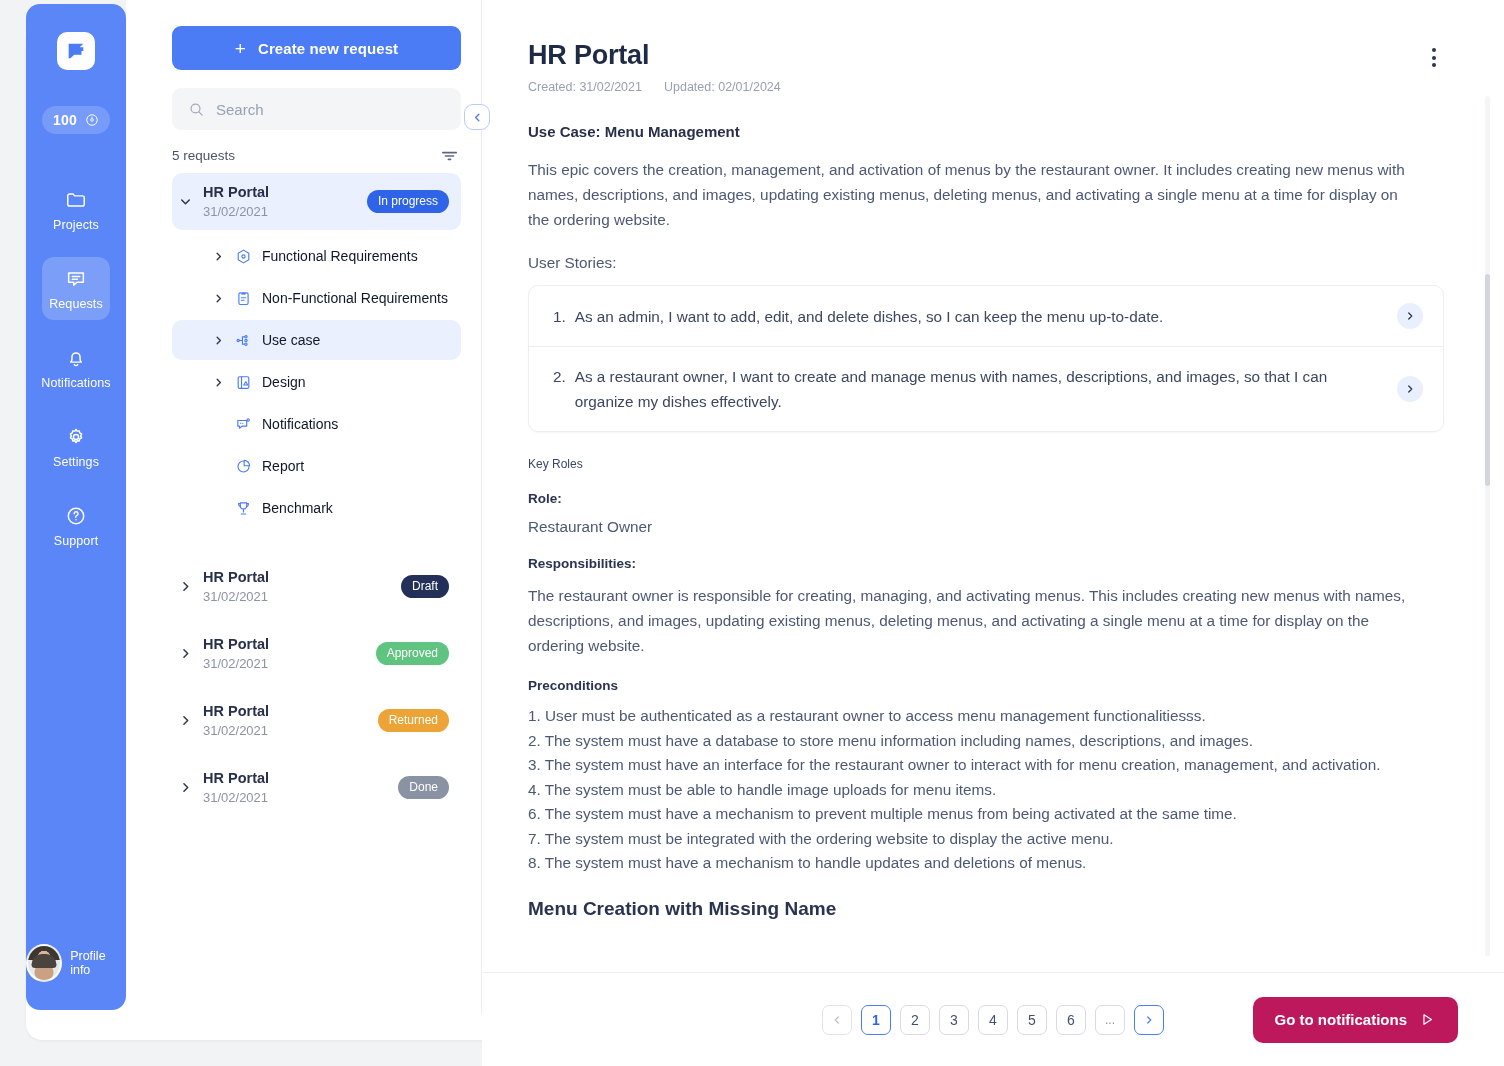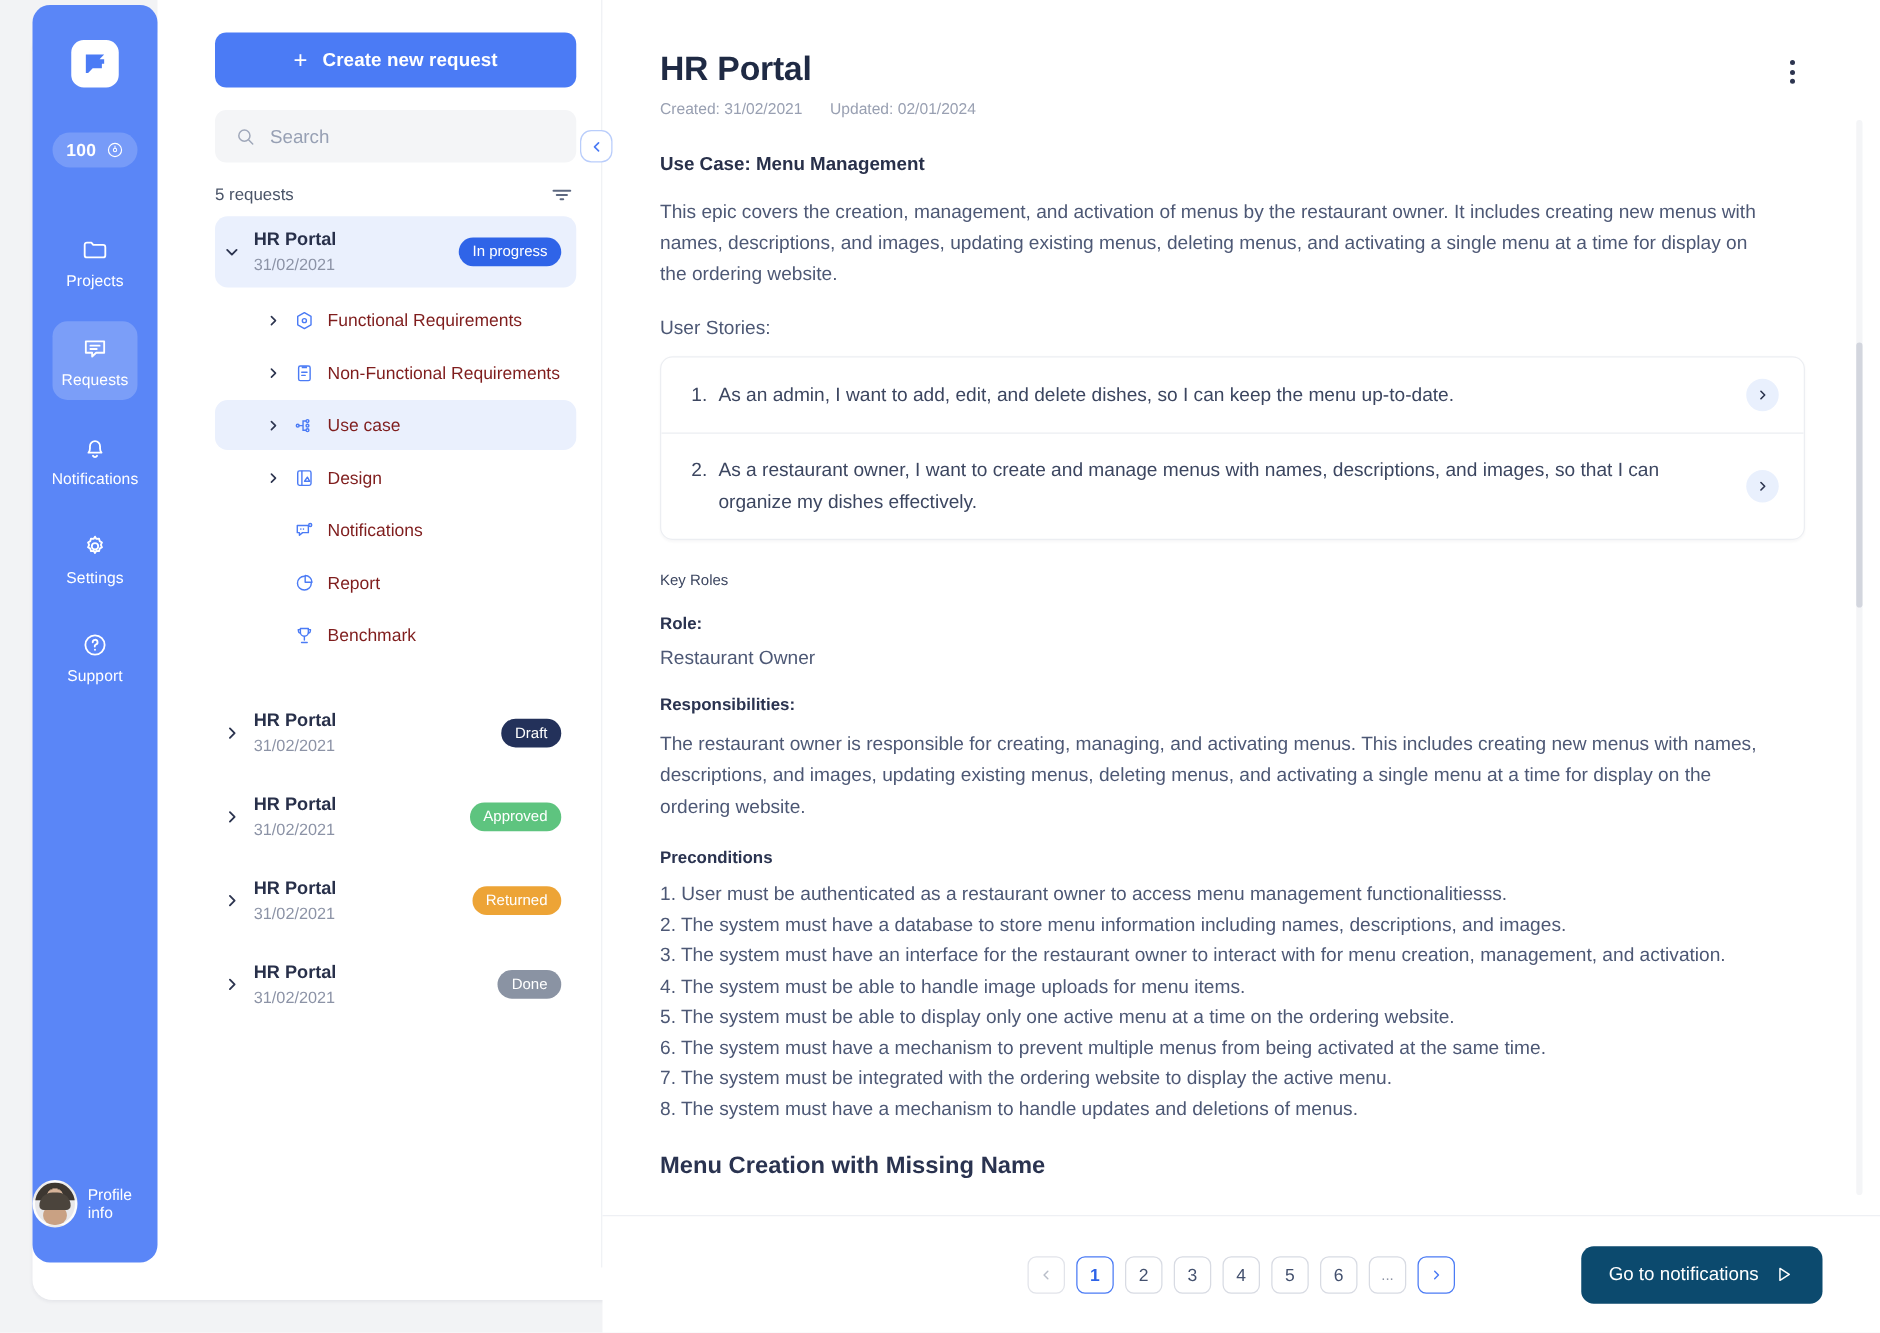"Functional Requirements" .sub-label { color: #7f1d1d -> #0f172a }
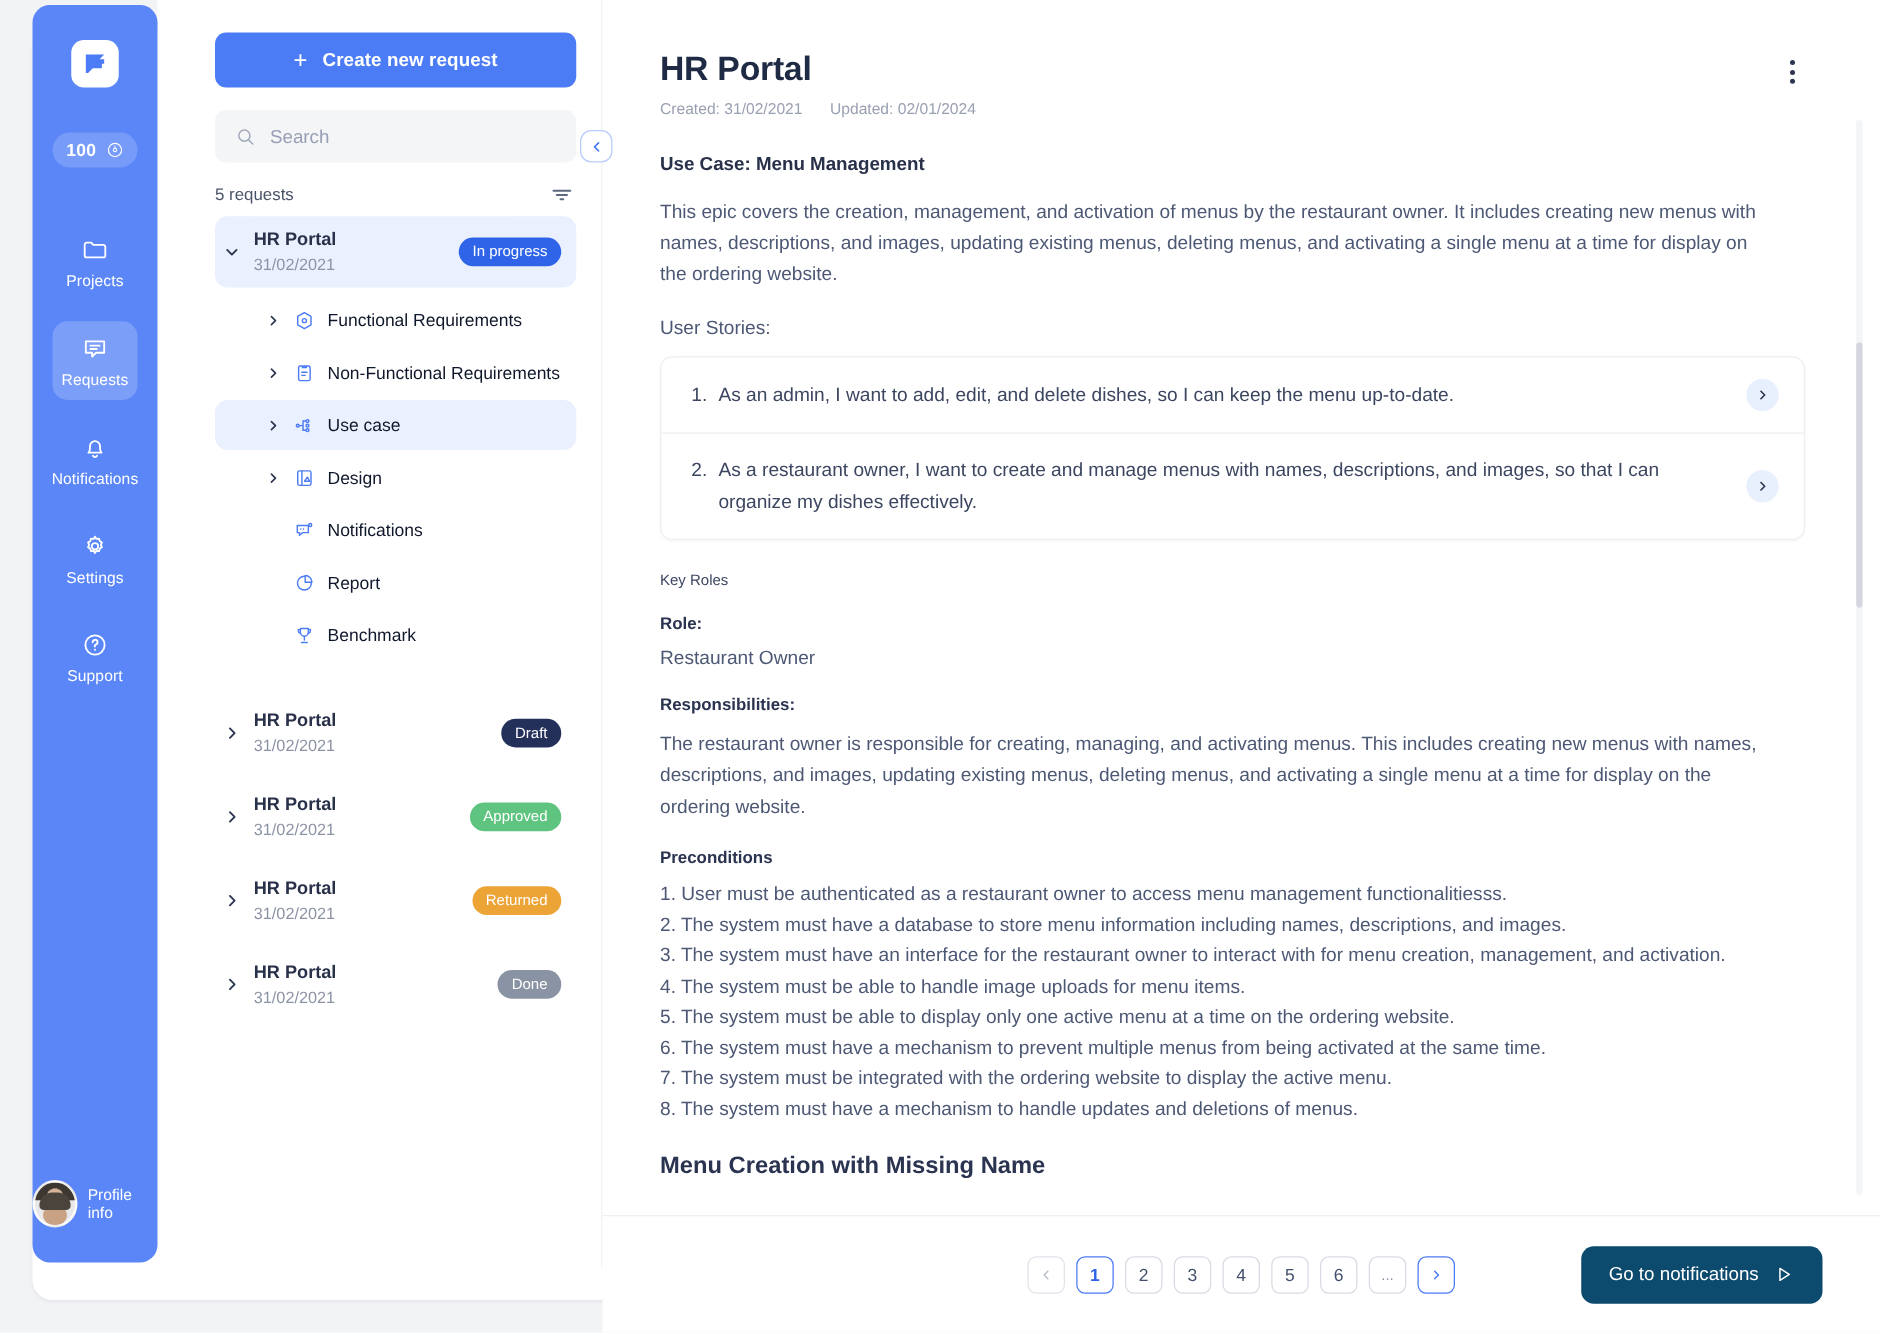"5. The system must be" div { html: <div>5. The system must be able to display only one active menu at a time on the ordering website.</div> -> none }
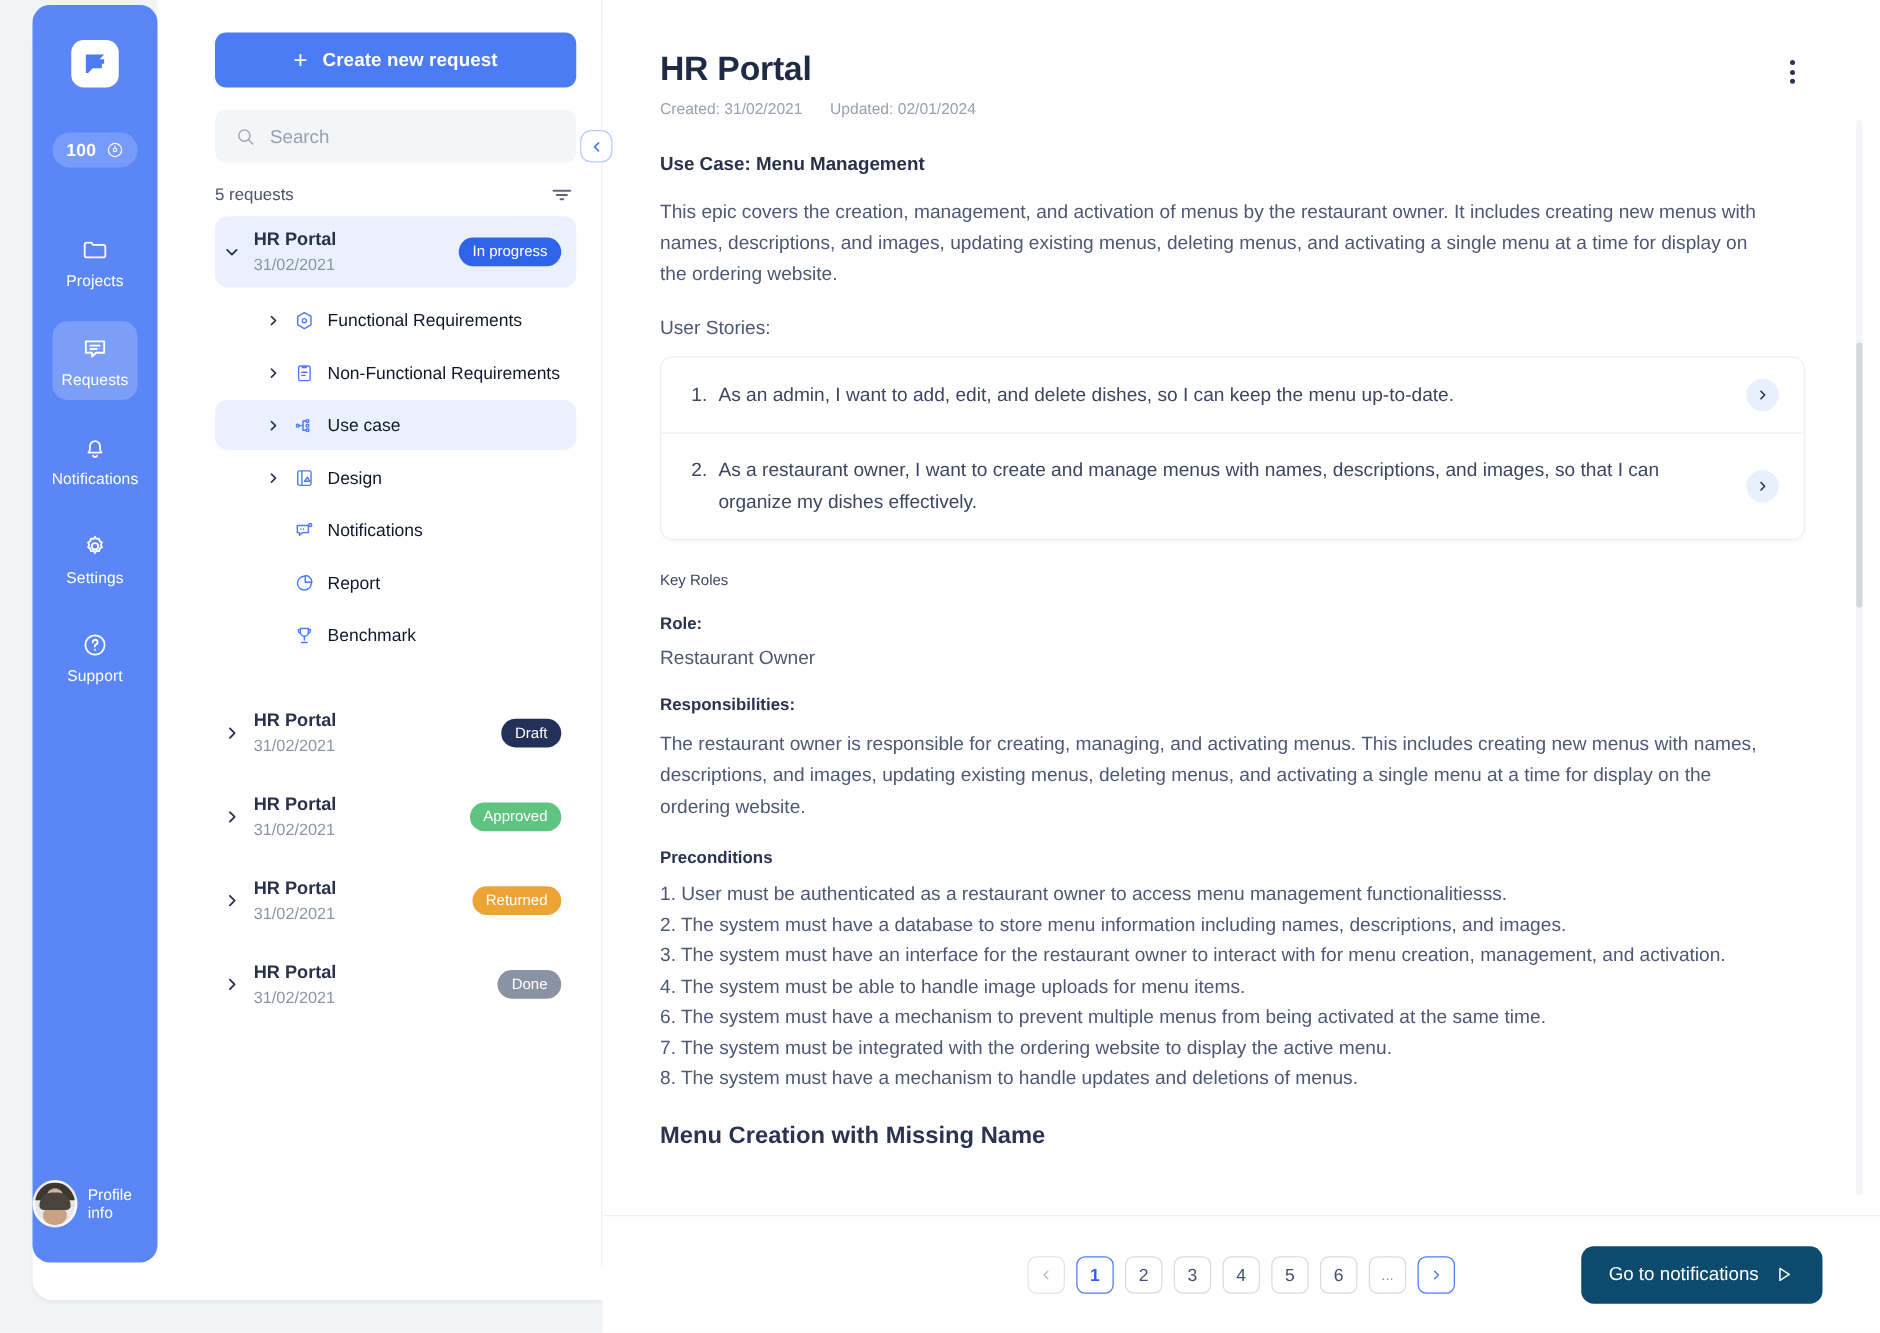"Go to notifications" .notif-btn { background: #0c4a6e -> #be185d; font-weight: 400 -> 700 }
